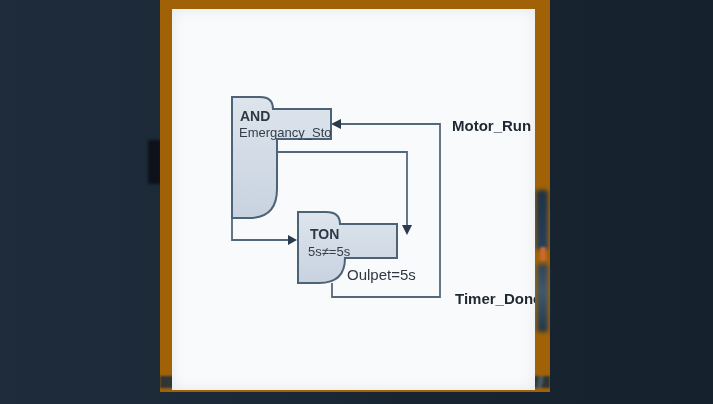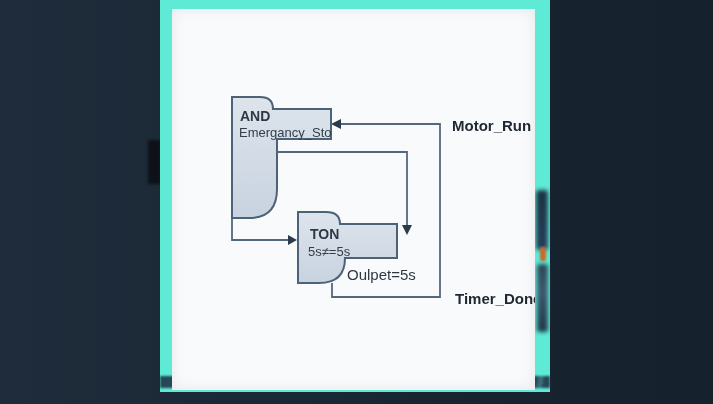"AND" .photo-frame { background: #5eead4 -> #a16207 }
